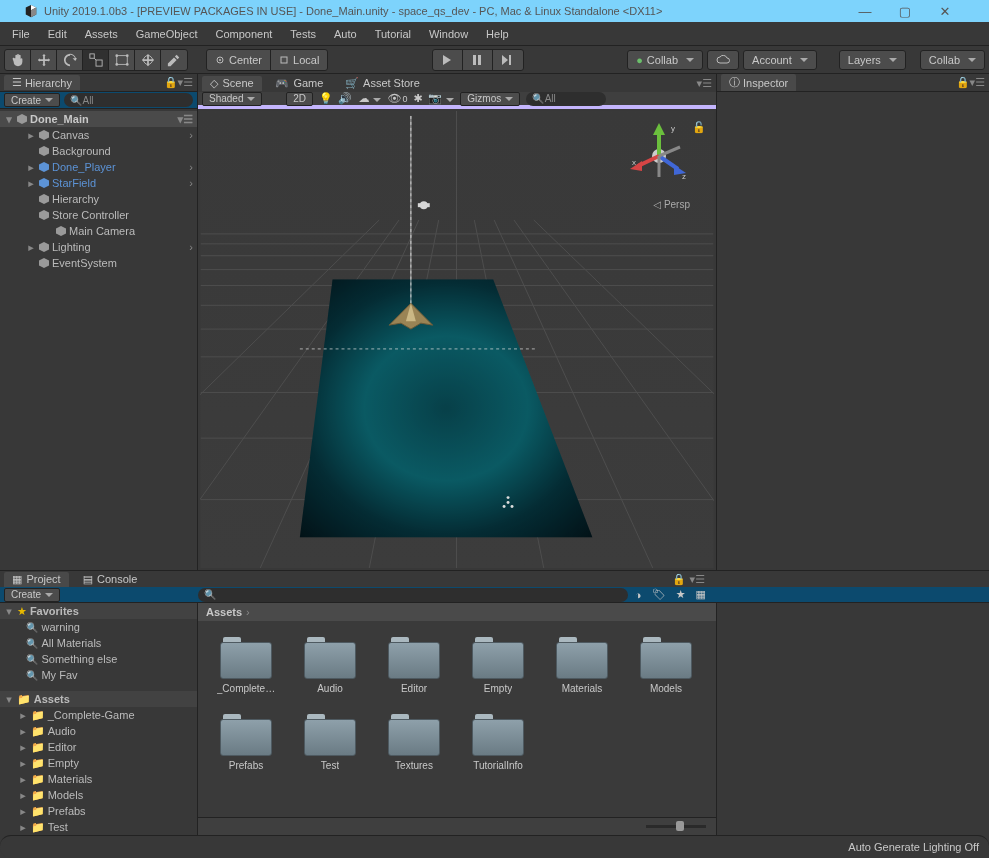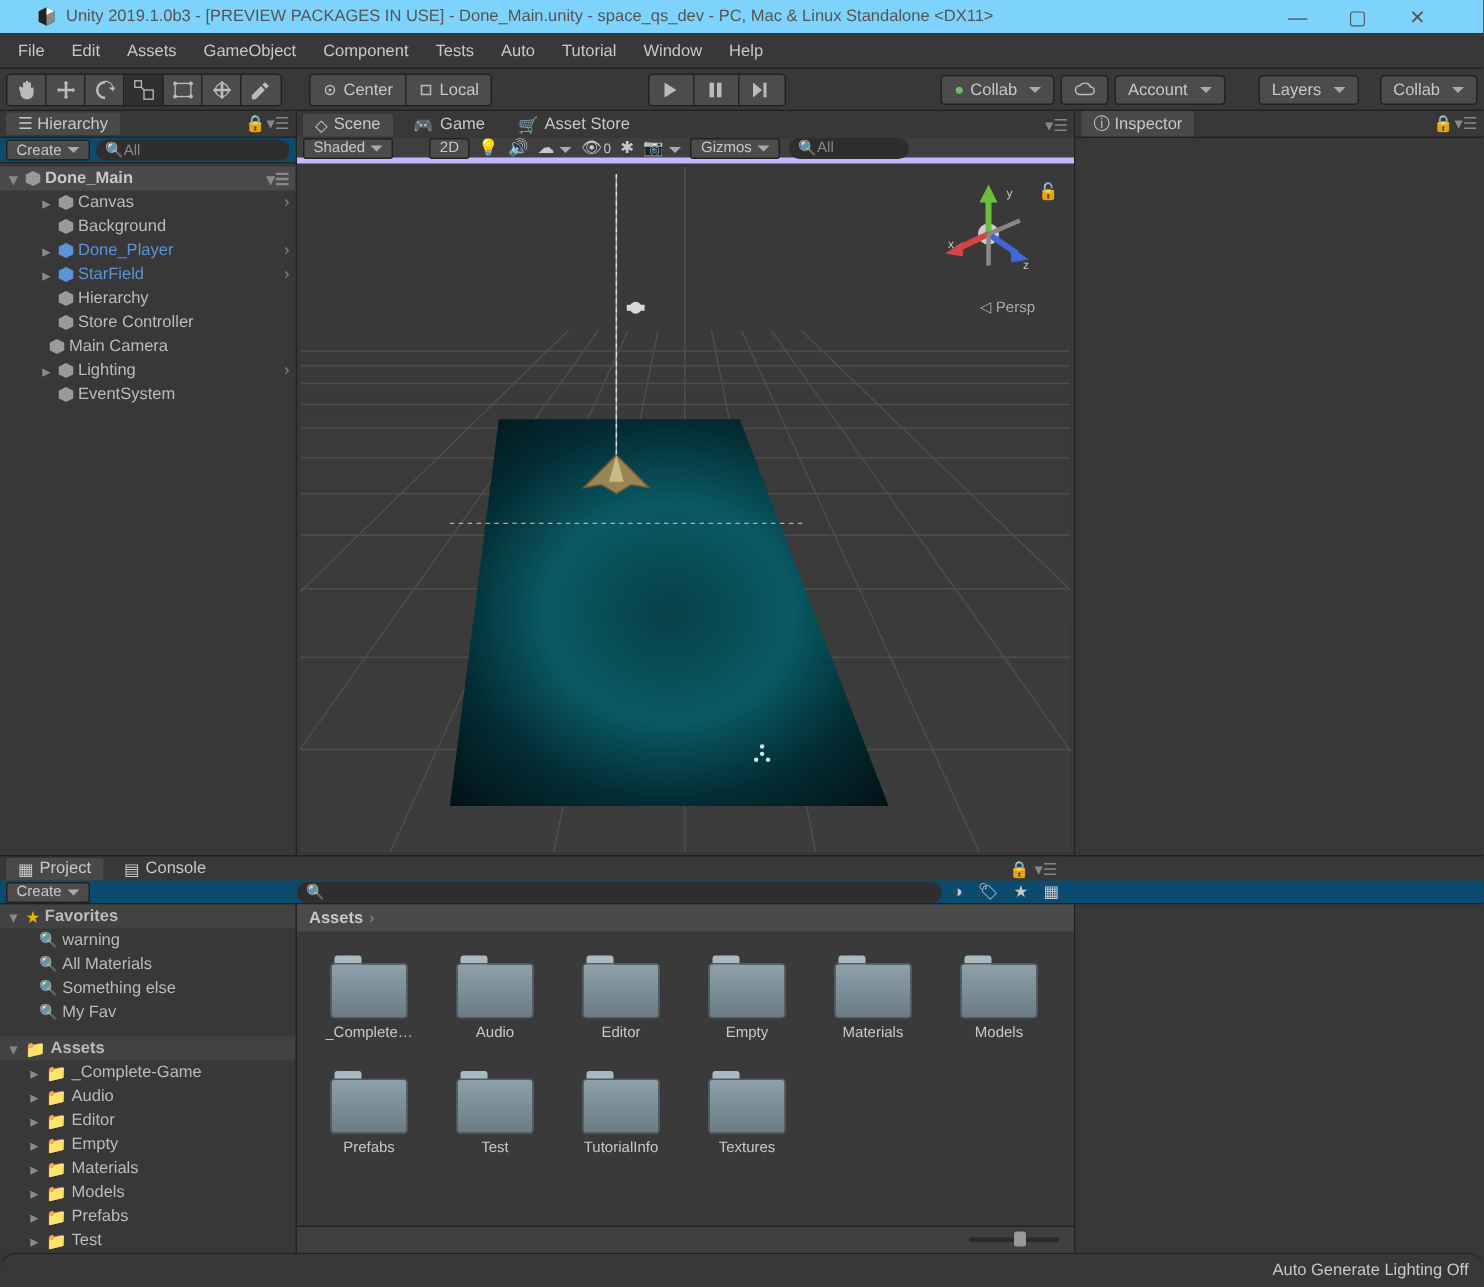"Main Camera" div.row { padding-left: 20px -> 43px }
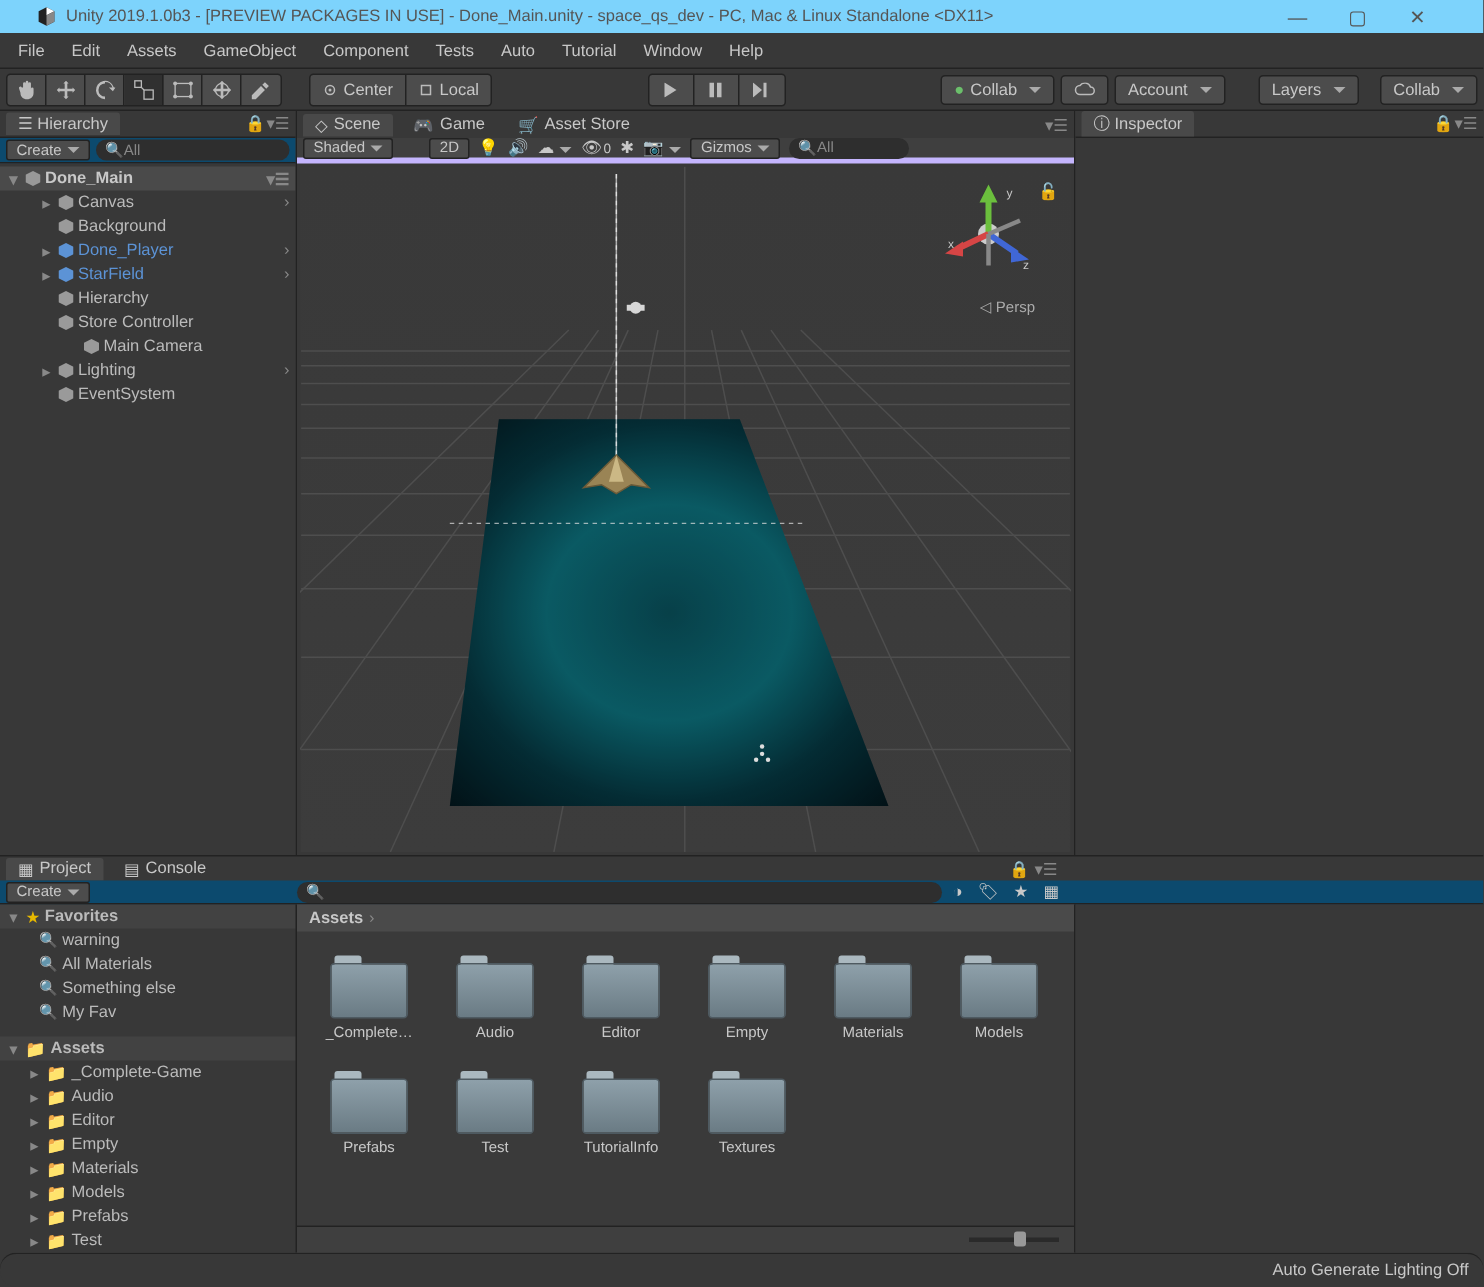"TutorialInfo" div.folder { order: before "Textures" -> after "Textures" }
